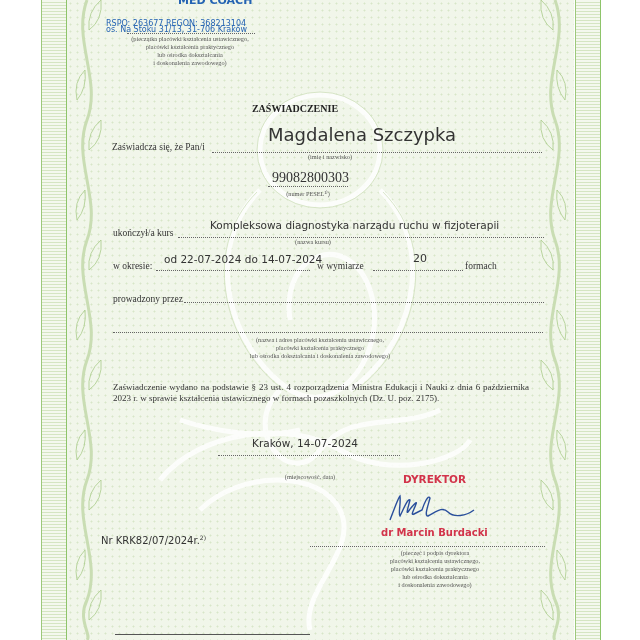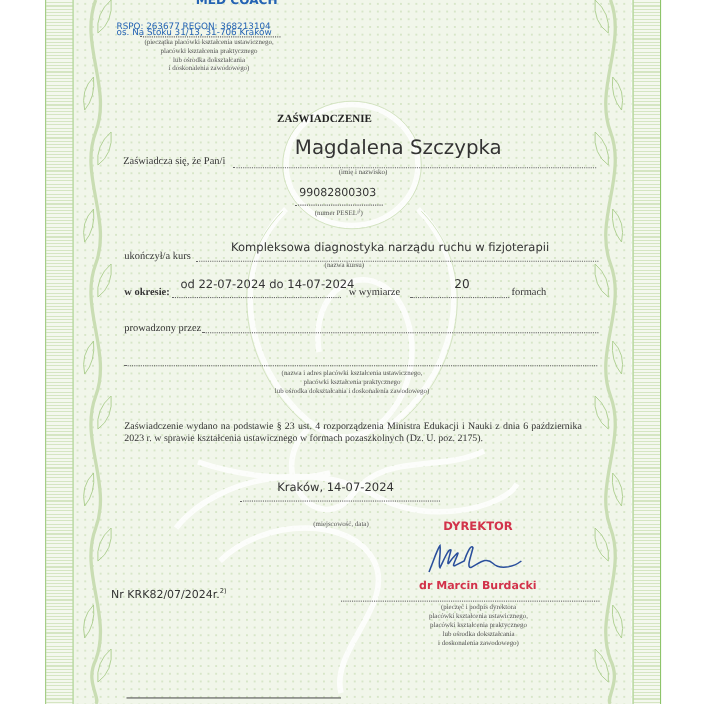"99082800303" div.abs { font-family: none -> Liberation Serif, serif; font-size: 10px -> 14px }
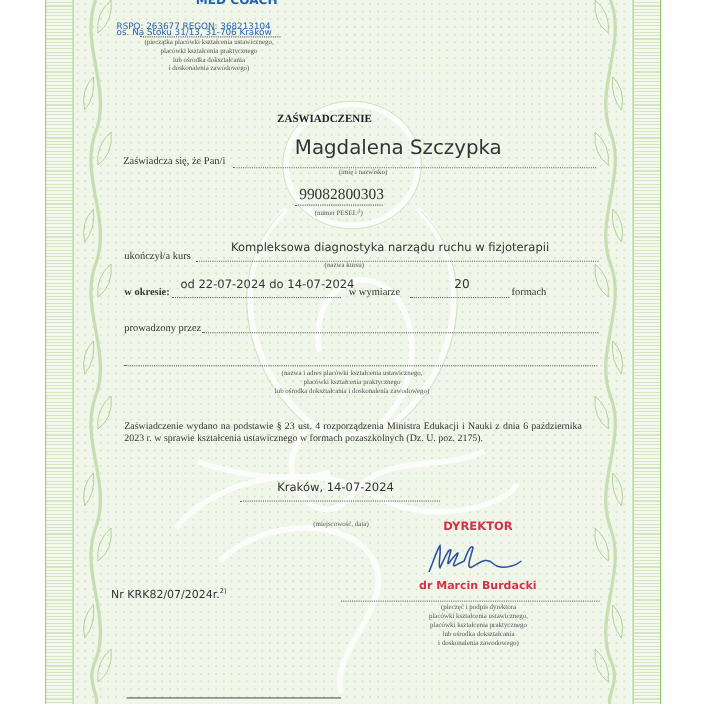"w okresie:" div.abs { font-weight: bold -> none }
